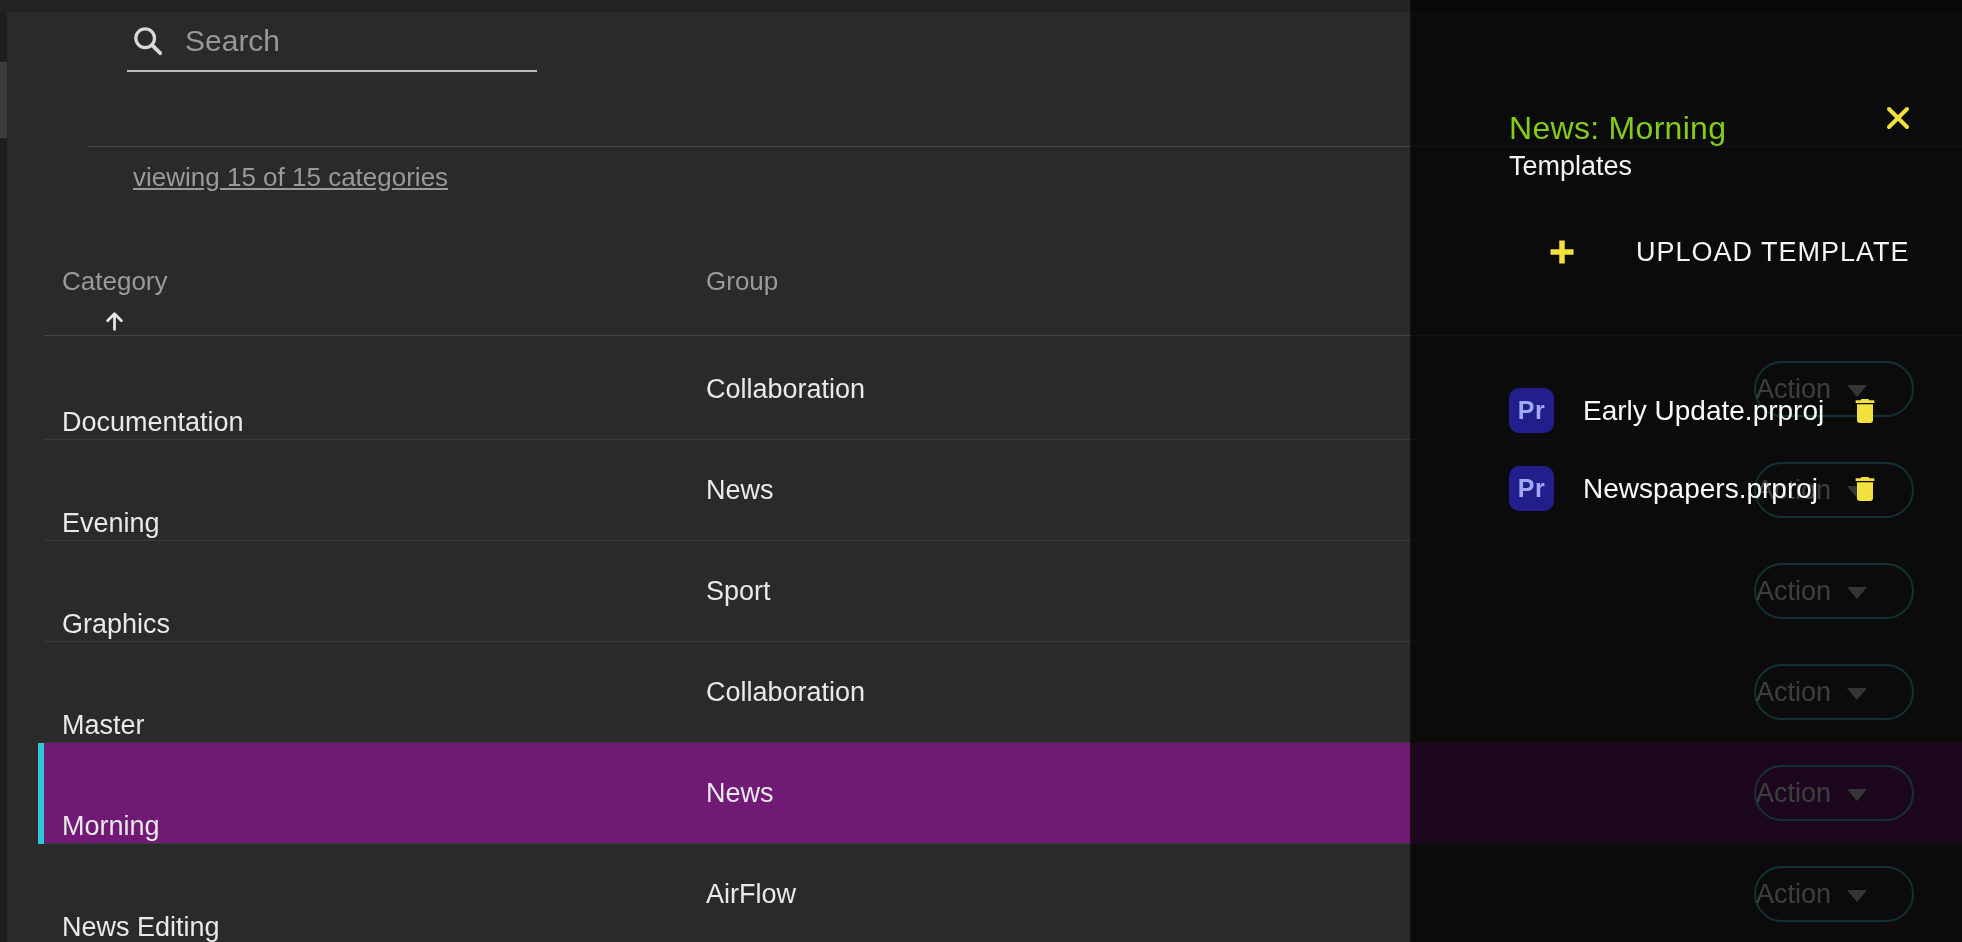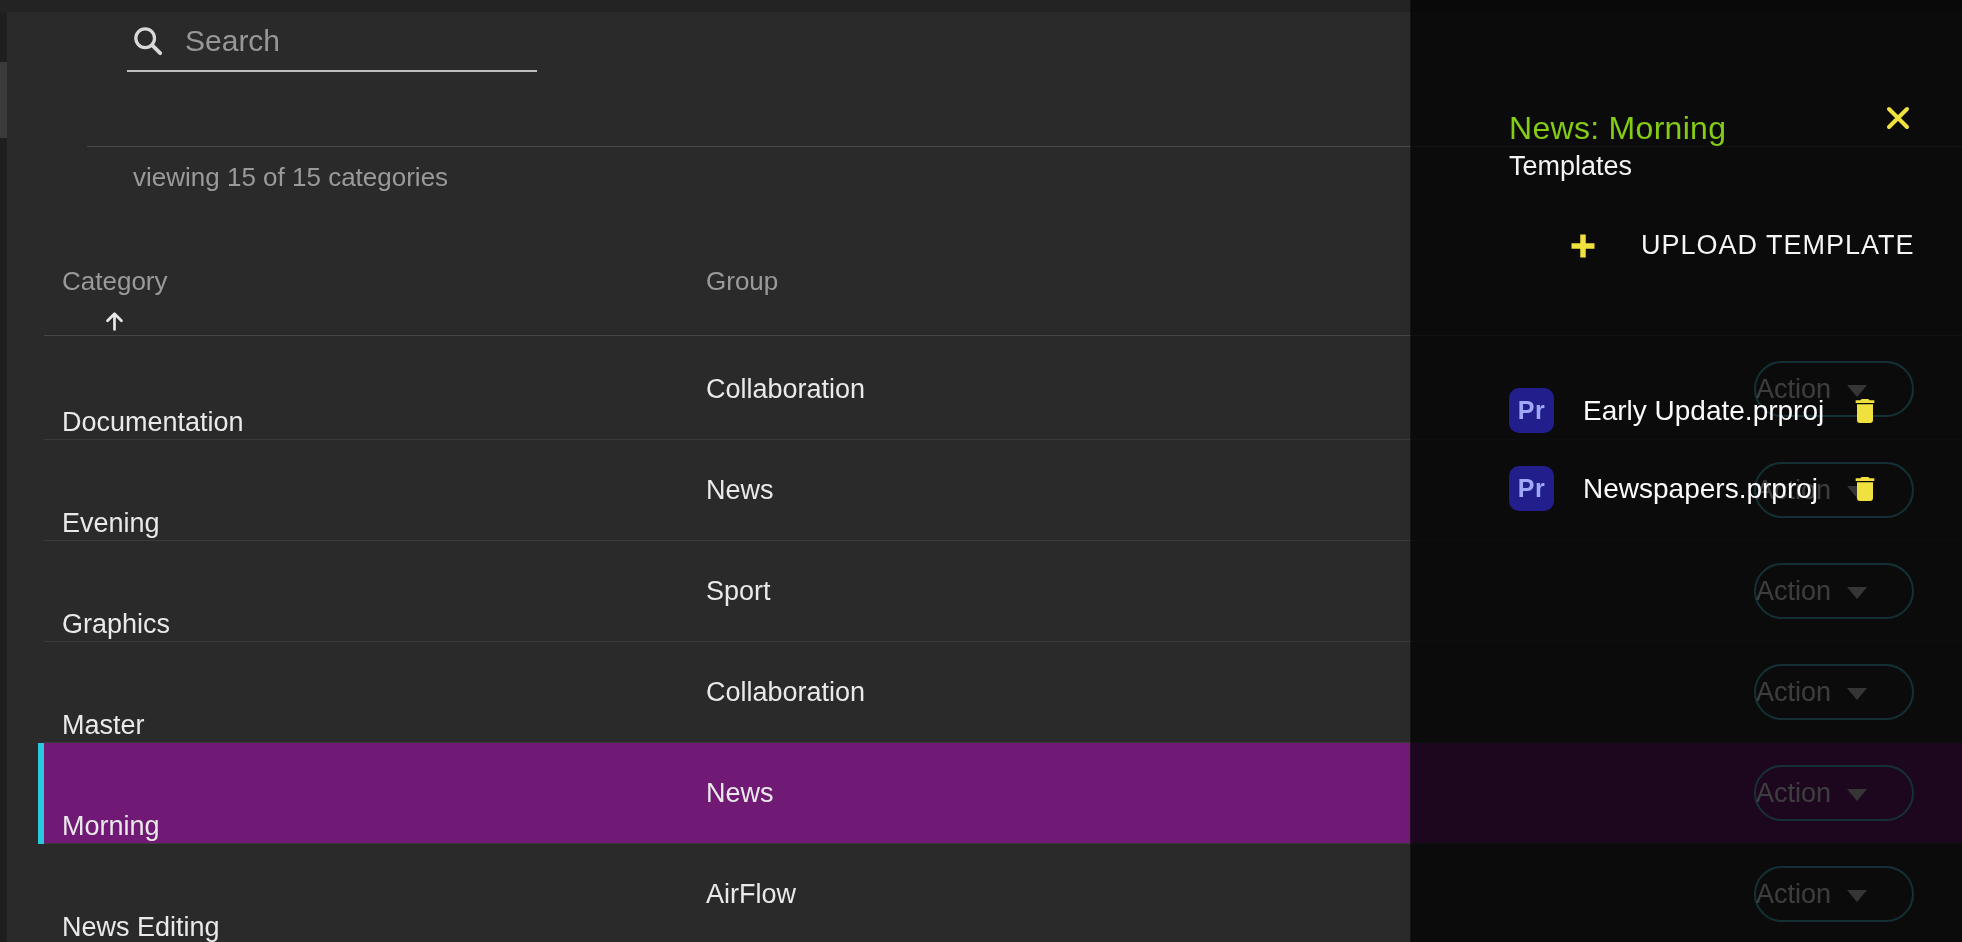"viewing 15 of 15 categories" .viewing { text-decoration: none -> underline }
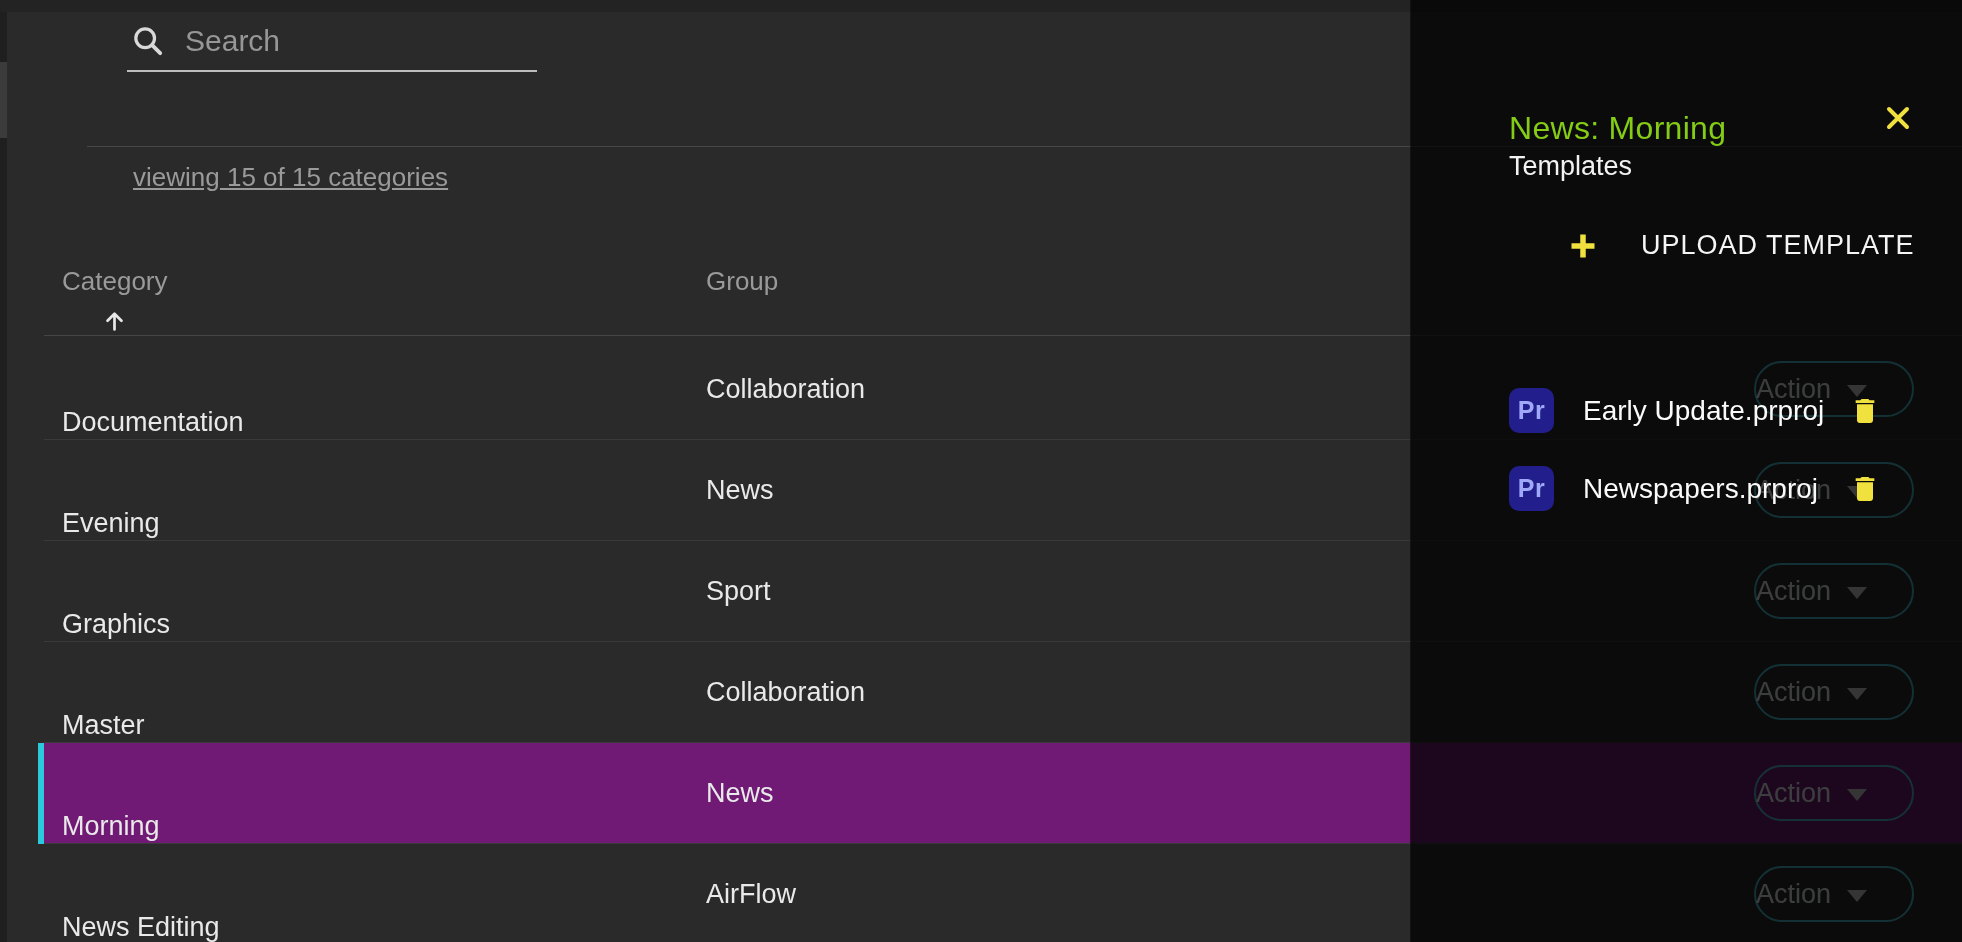"UPLOAD TEMPLATE" .upload-btn { align-items: flex-start -> center; gap: 42px -> 58px; left: 156px -> 135px }
